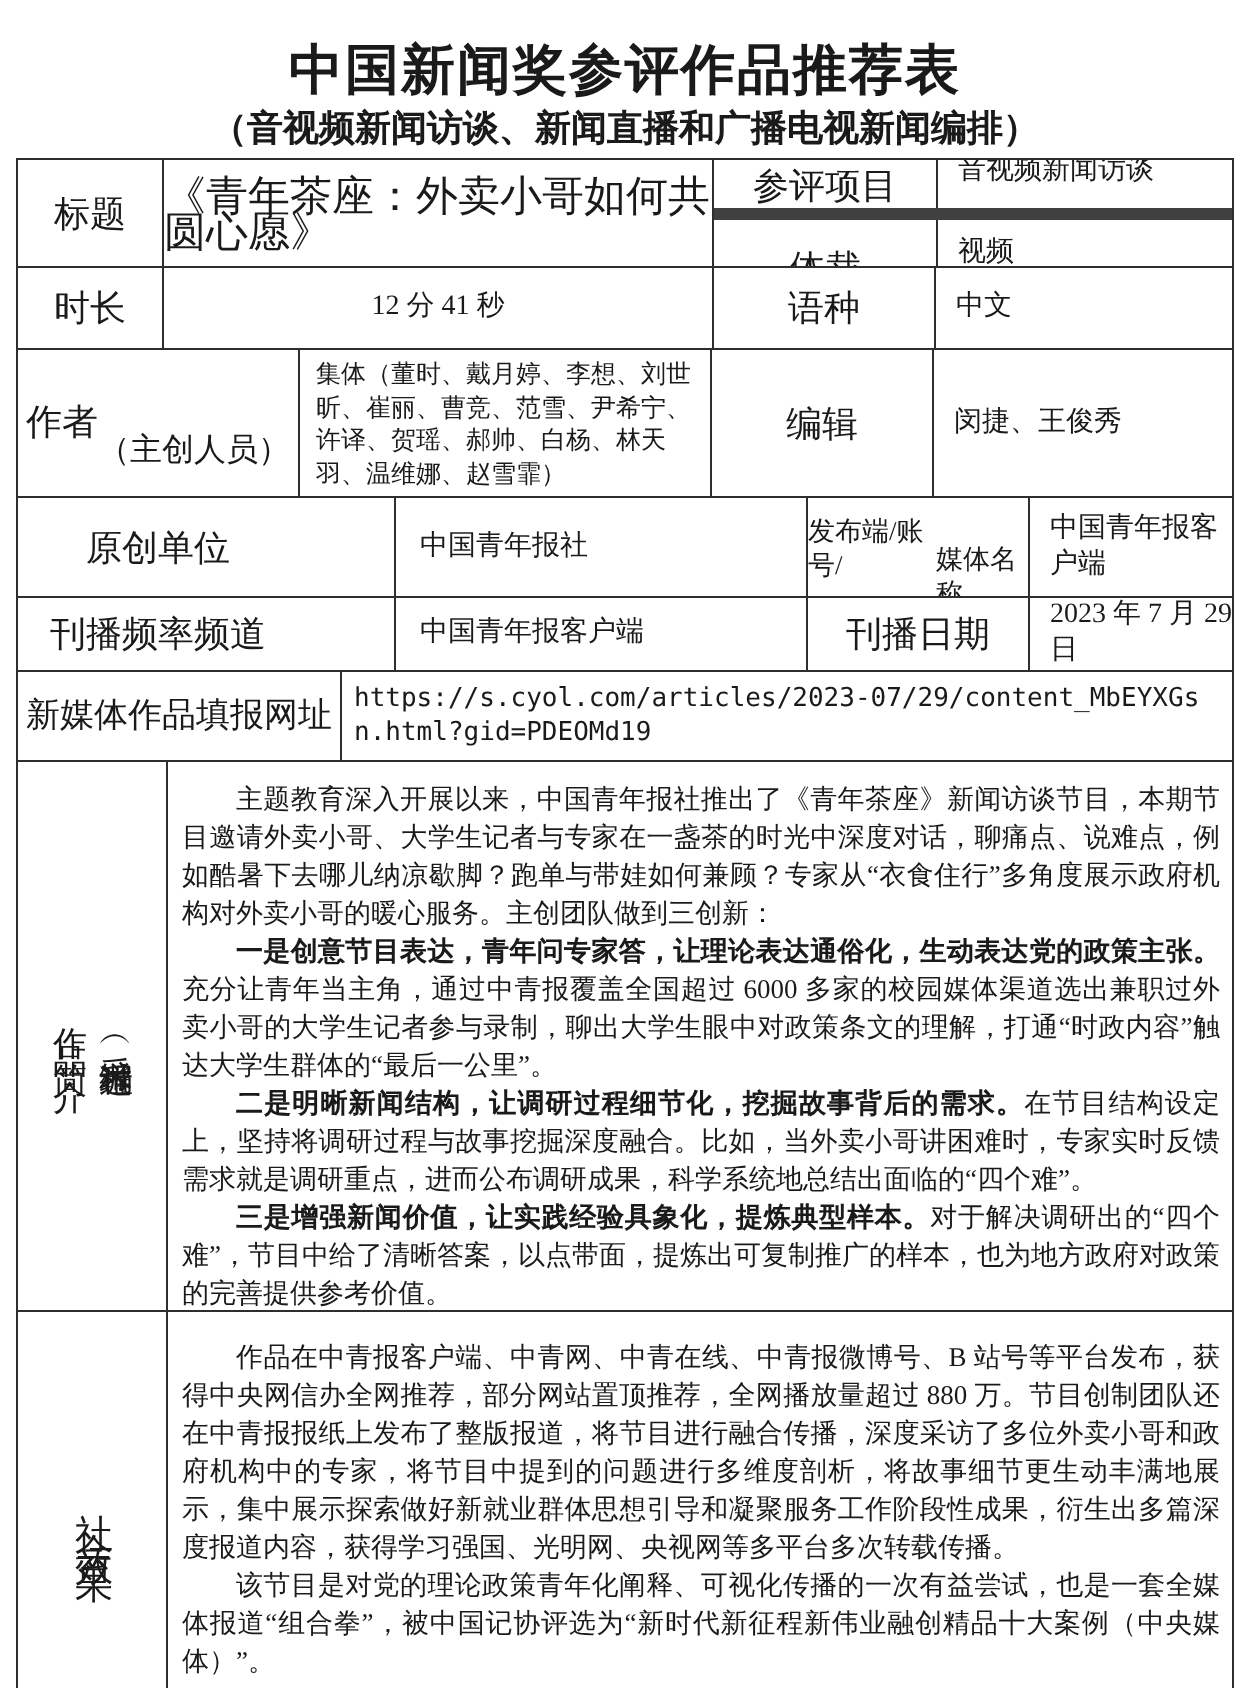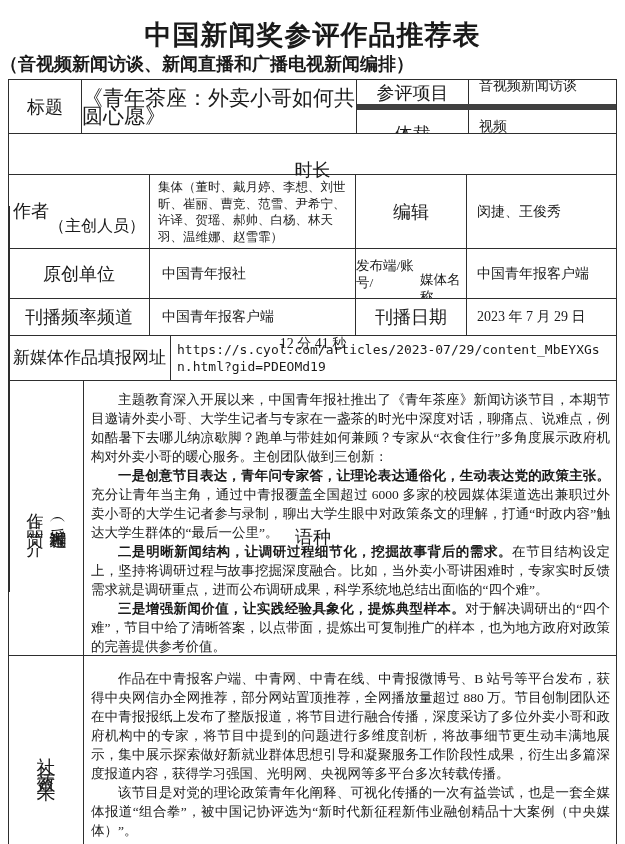"（音视频新闻访谈、新闻直播和广播电视新闻编排）" .doc-subtitle { text-align: none -> center }
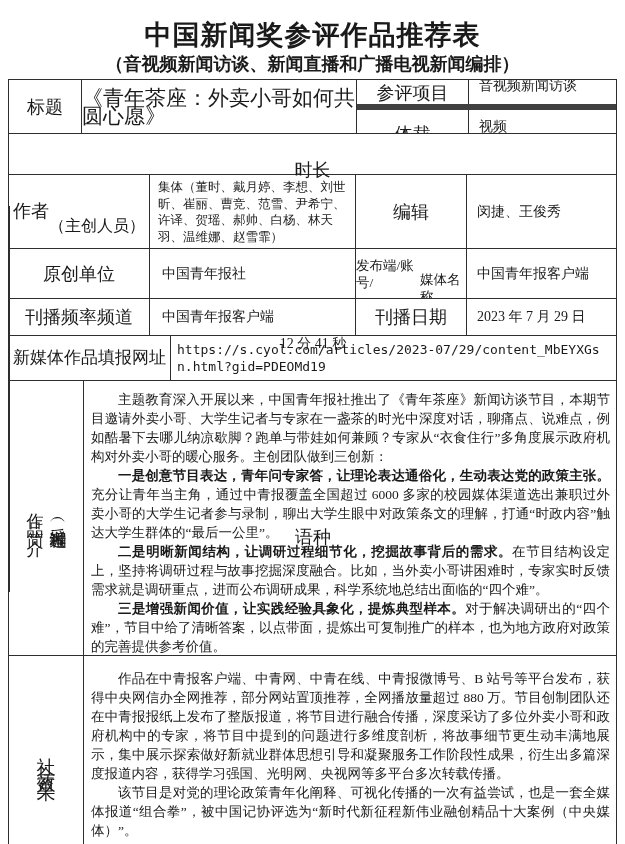"时长" .r2 { flex-direction: column -> none }
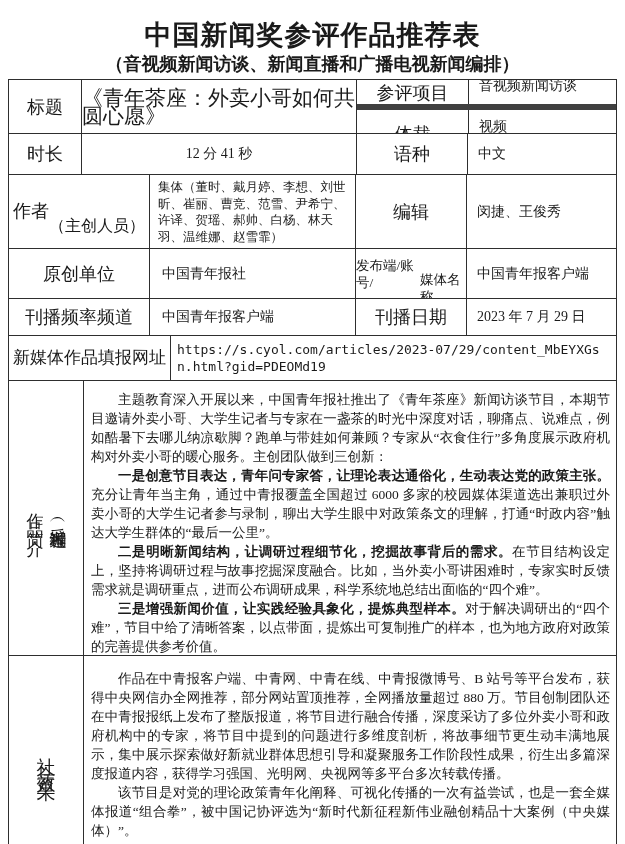"中国青年报社" .pl12 { margin-left: none -> 48px }
